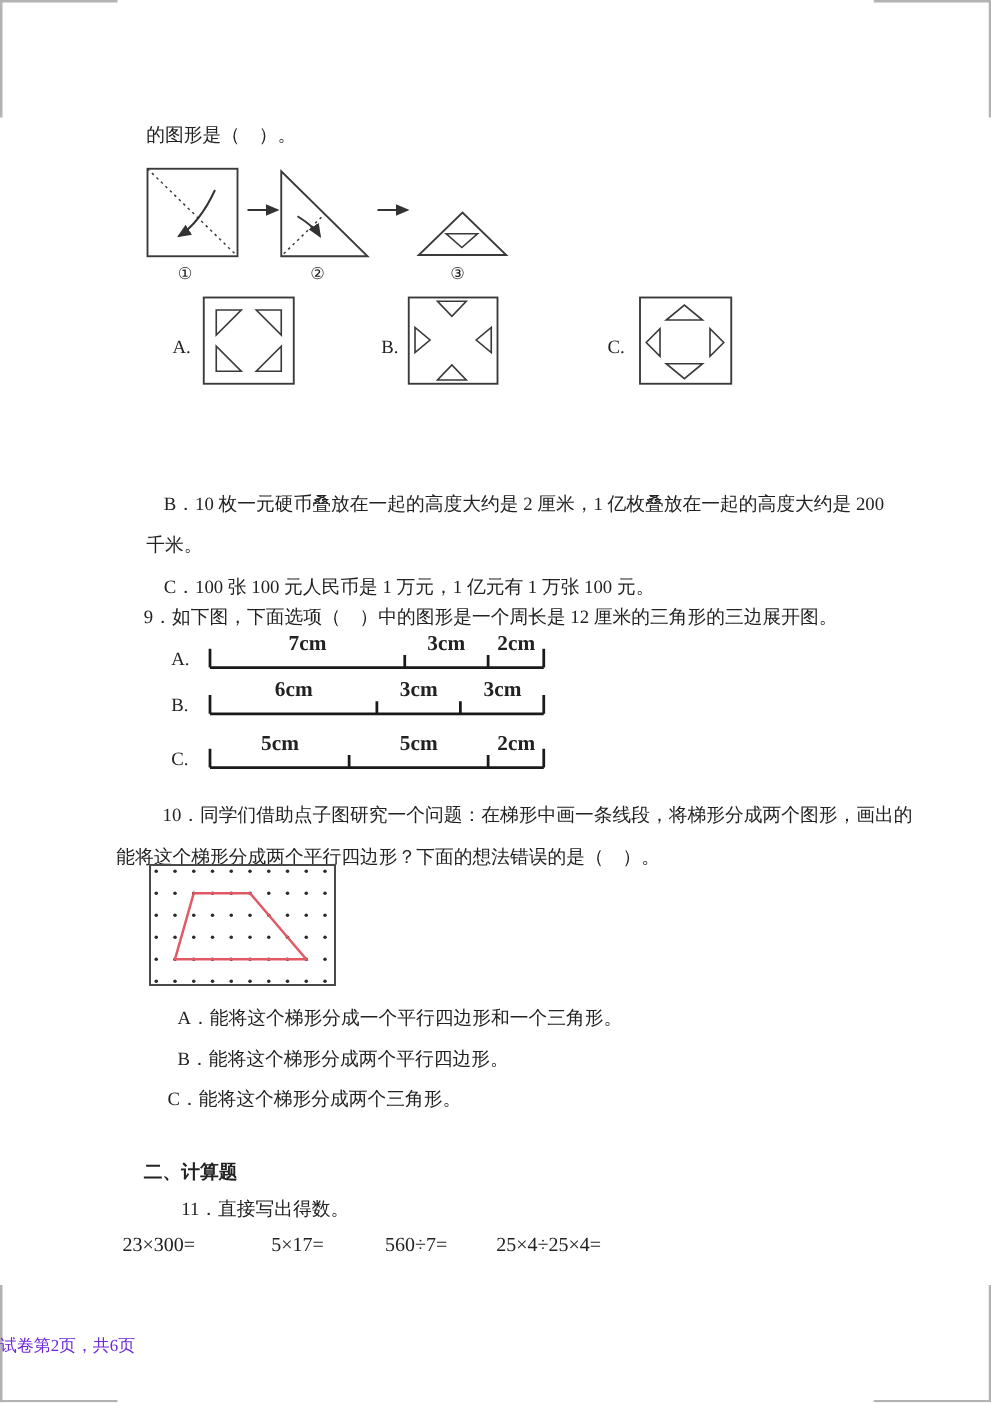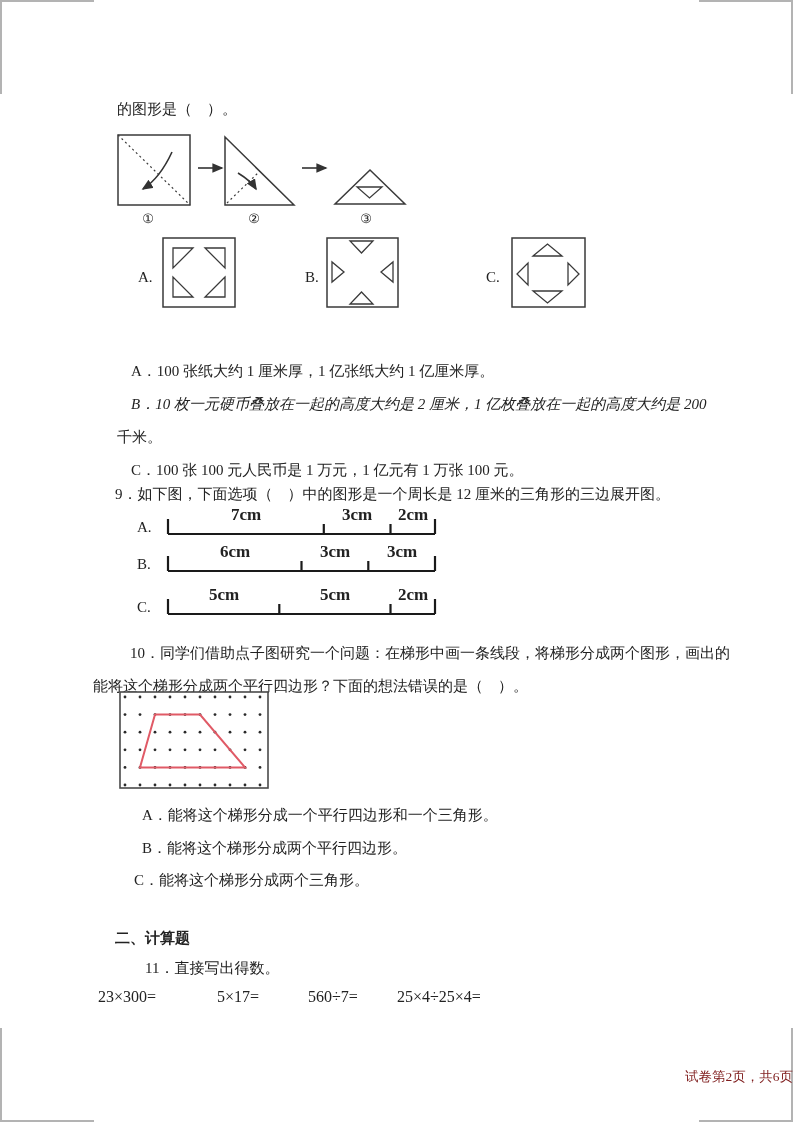"A．100 张纸大约 1 厘米厚，1 亿张纸大约" div.t { html: <div>A．100 张纸大约 1 厘米厚，1 亿张纸大约 1 亿厘米厚。</div> -> none }
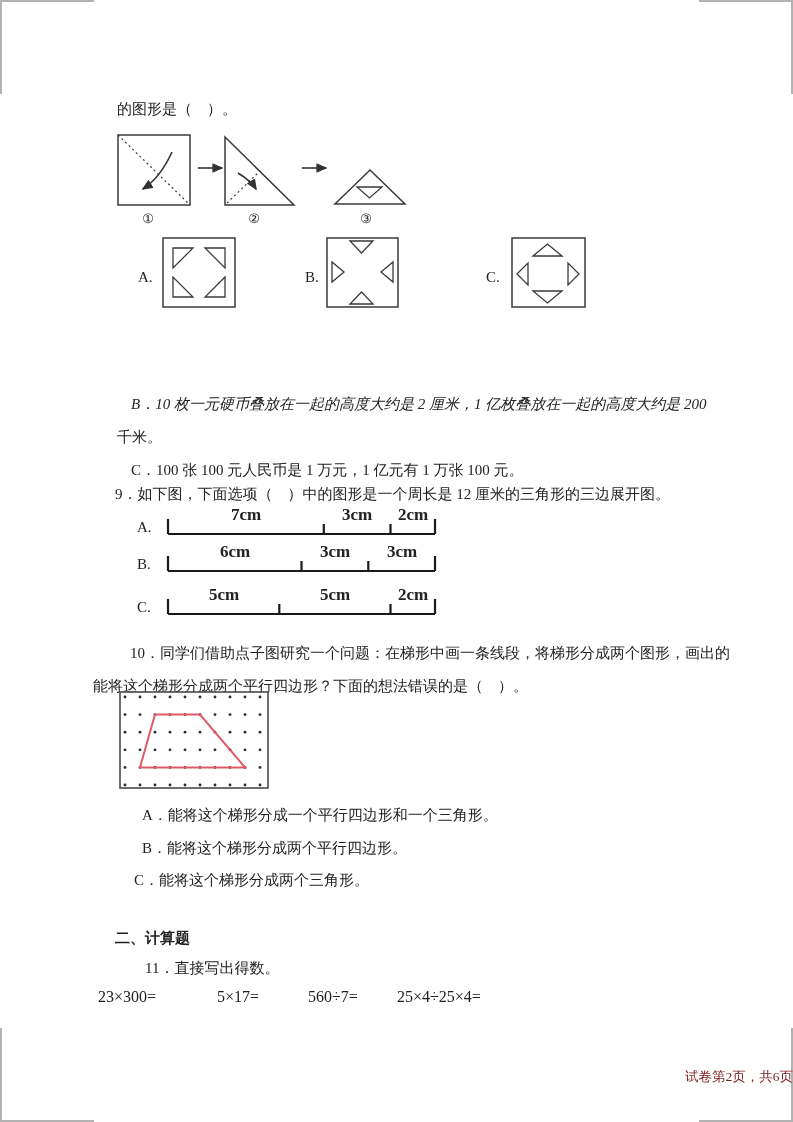"B．10 枚一元硬币叠放在一起的高度大约是 2 厘米，1" div.t { font-style: italic -> none }
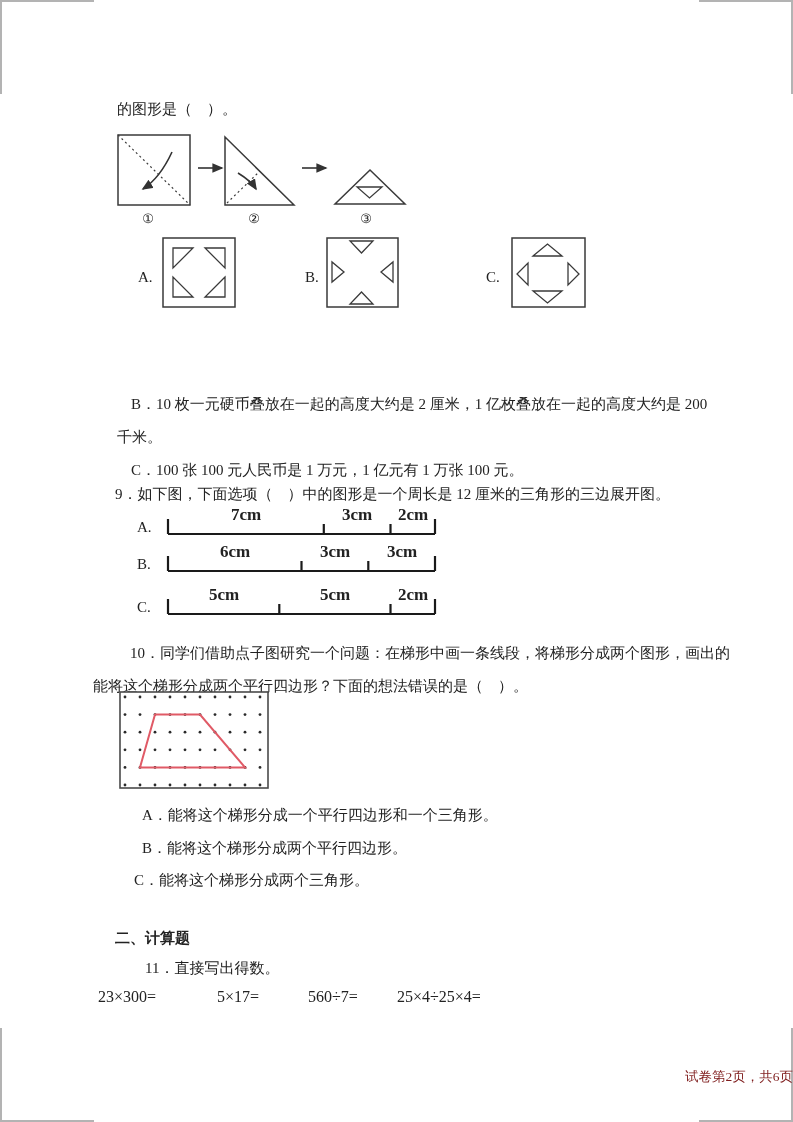"试卷第2页，共6页" .footer { color: #7f1d1d -> #6d28d9; text-align: right -> left }
